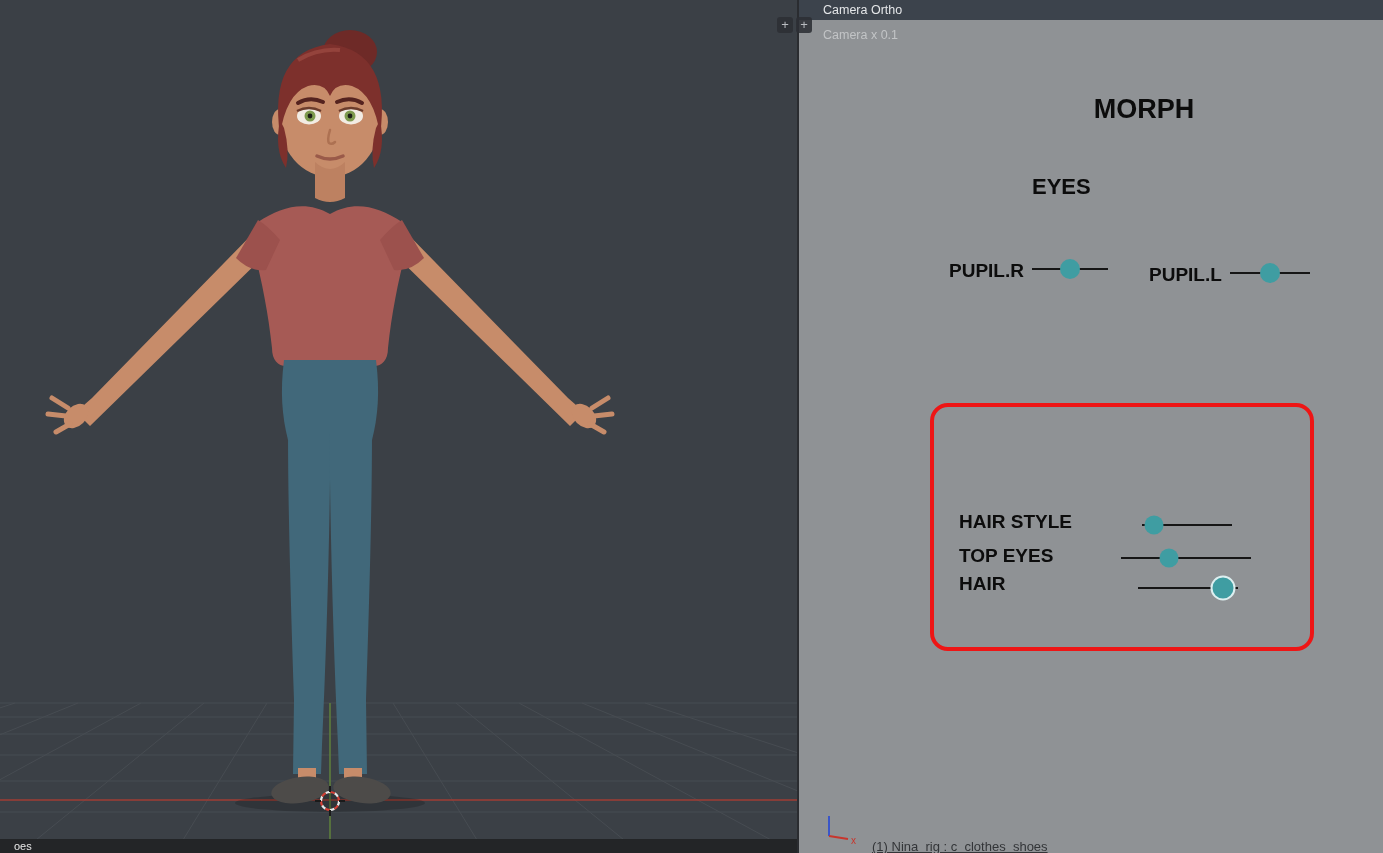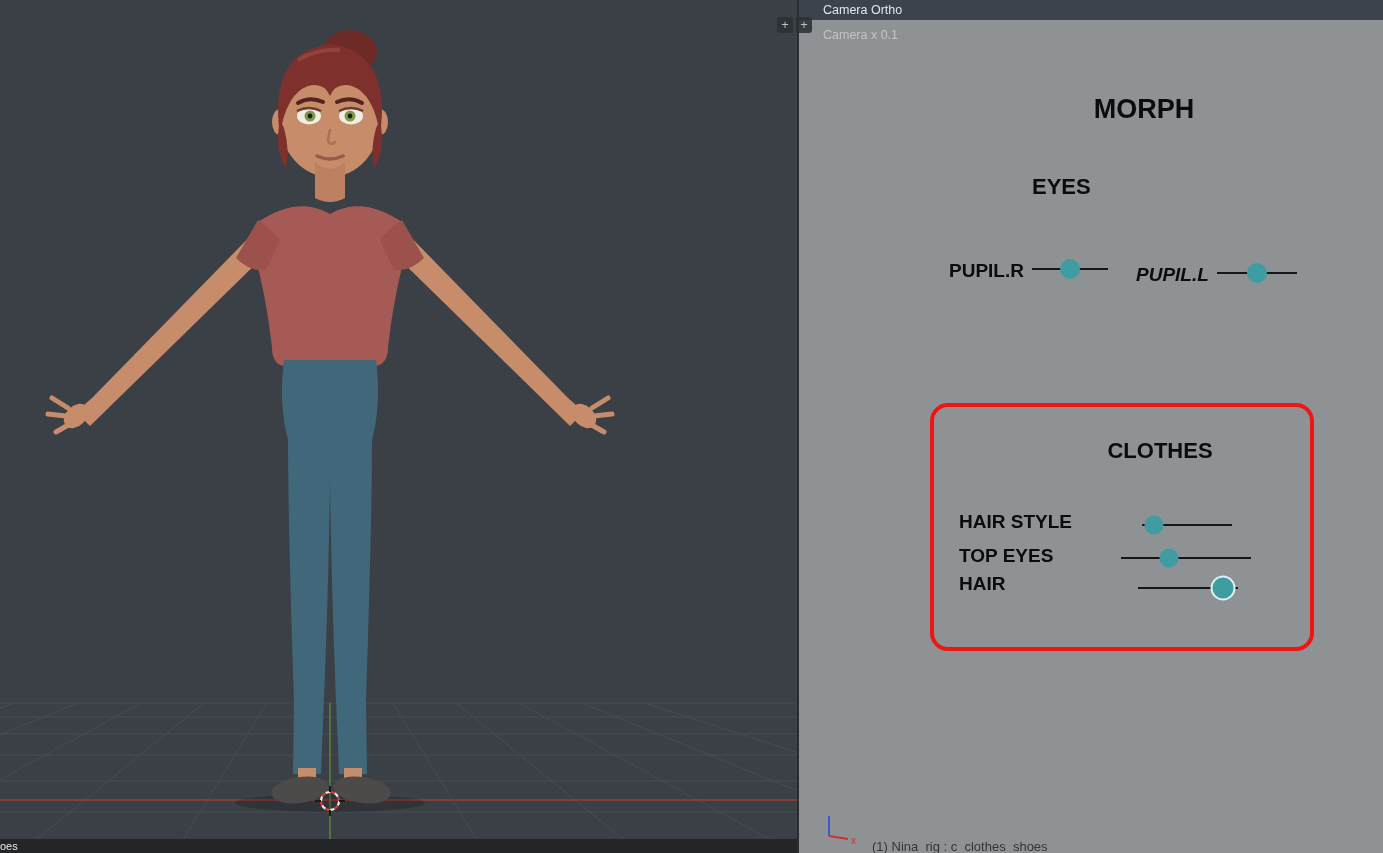"PUPIL.L" #row-pupil-l { font-style: italic -> none; left: 337px -> 350px }
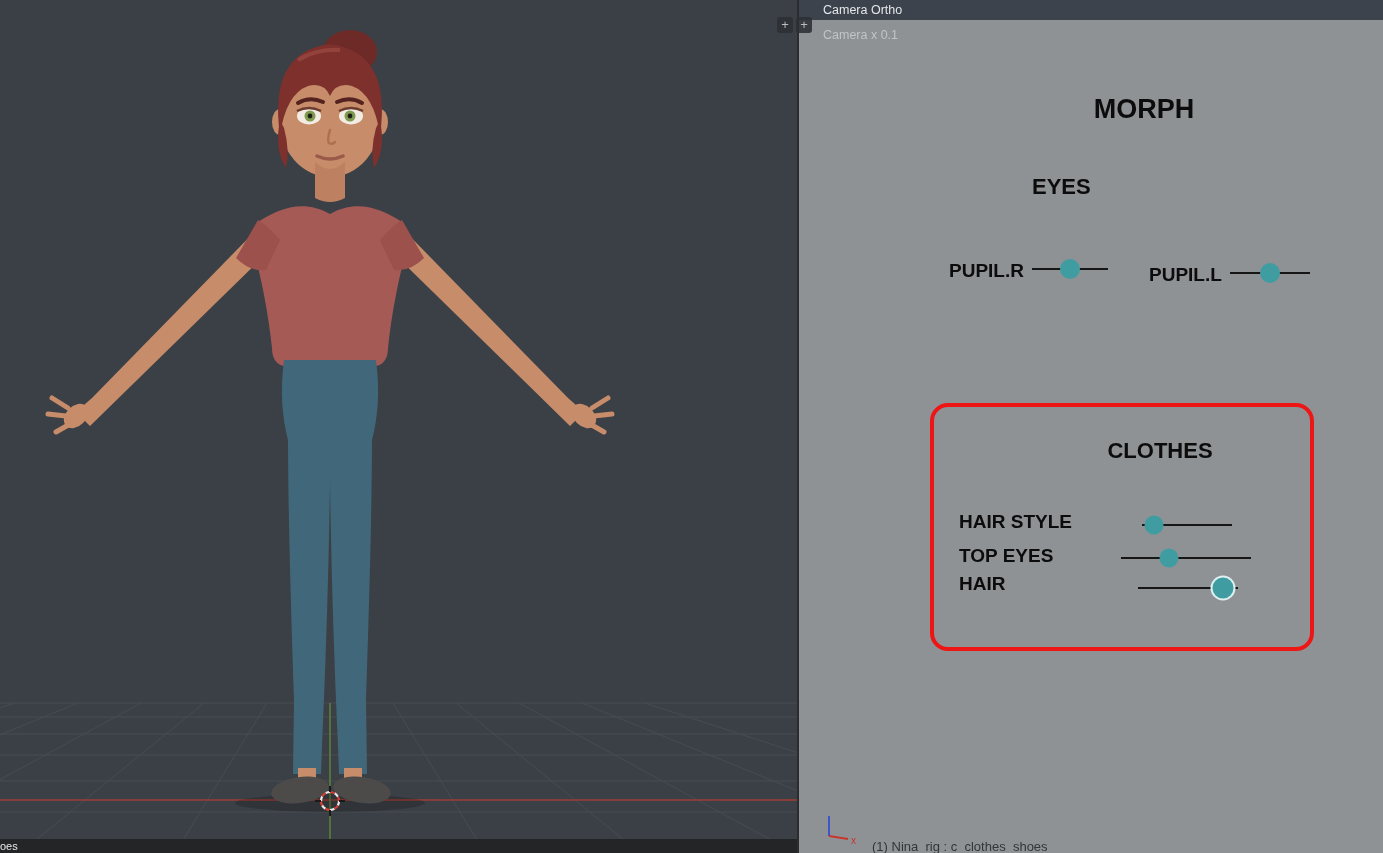"CLOTHES" div.section-title { html: <div>CLOTHES</div> -> none }
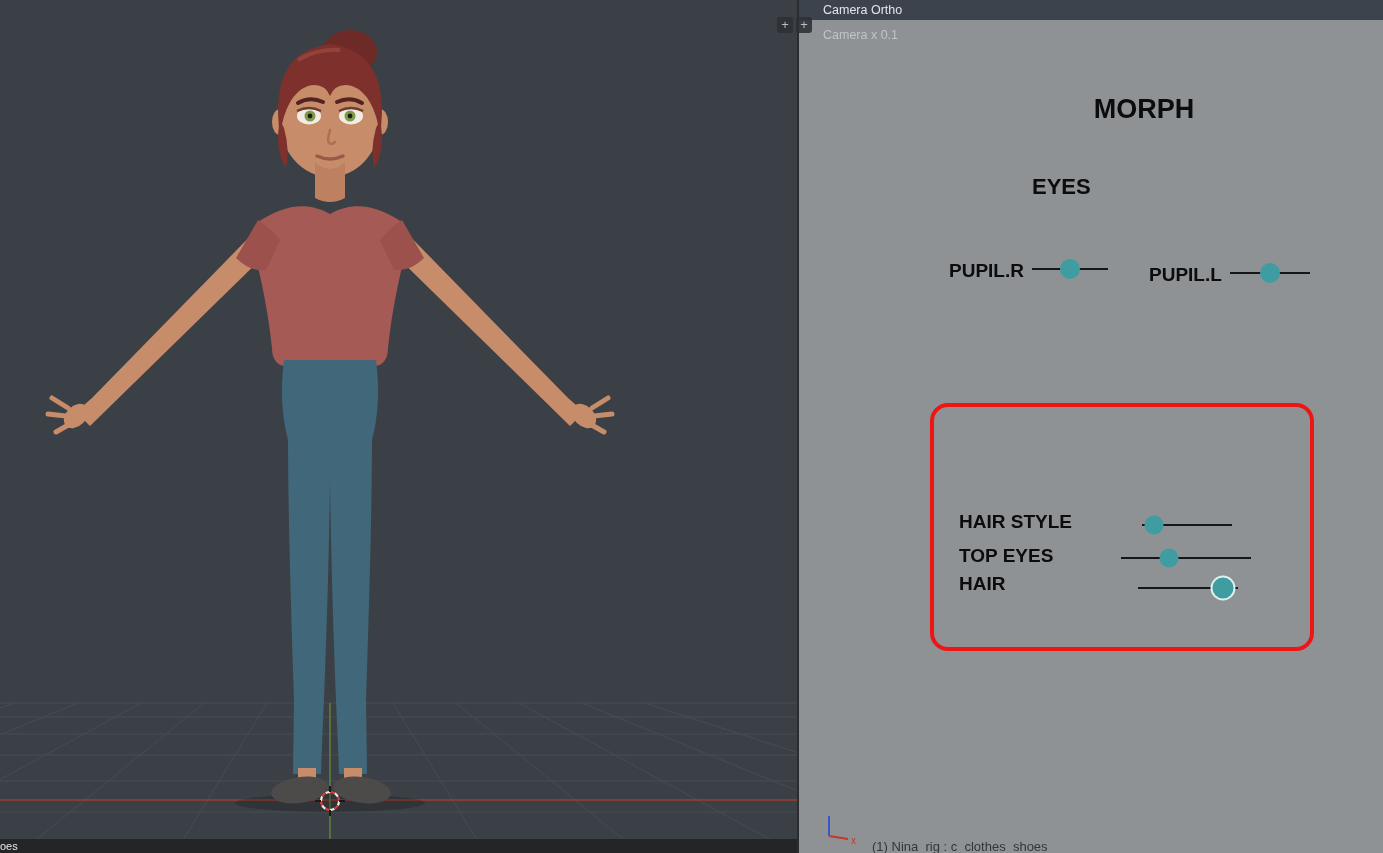"oes" .left-bottom-bar { padding-left: 0 -> 14px }
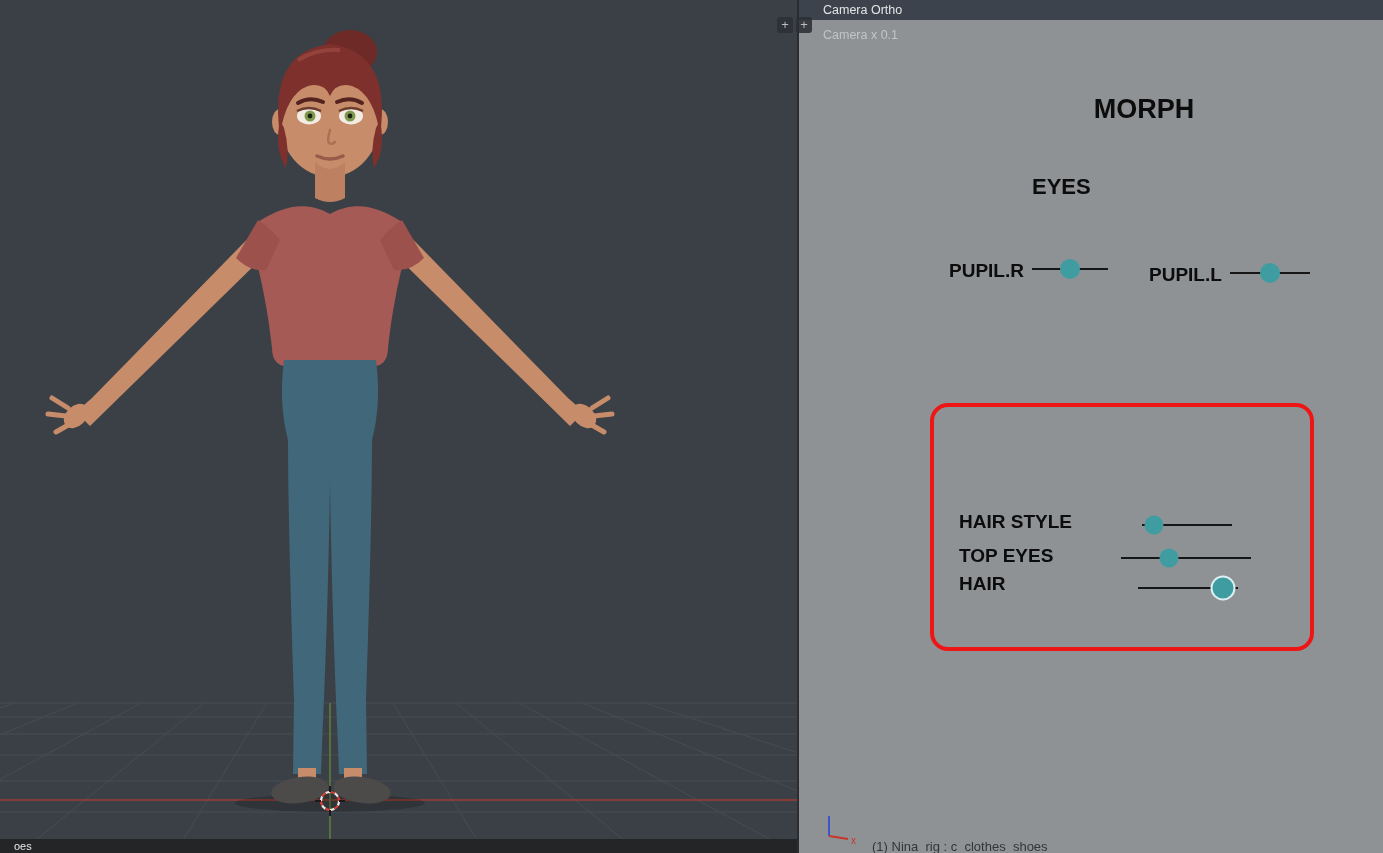"(1) Nina_rig : c_clothes_shoes" .vp-footer { text-decoration: none -> underline }
